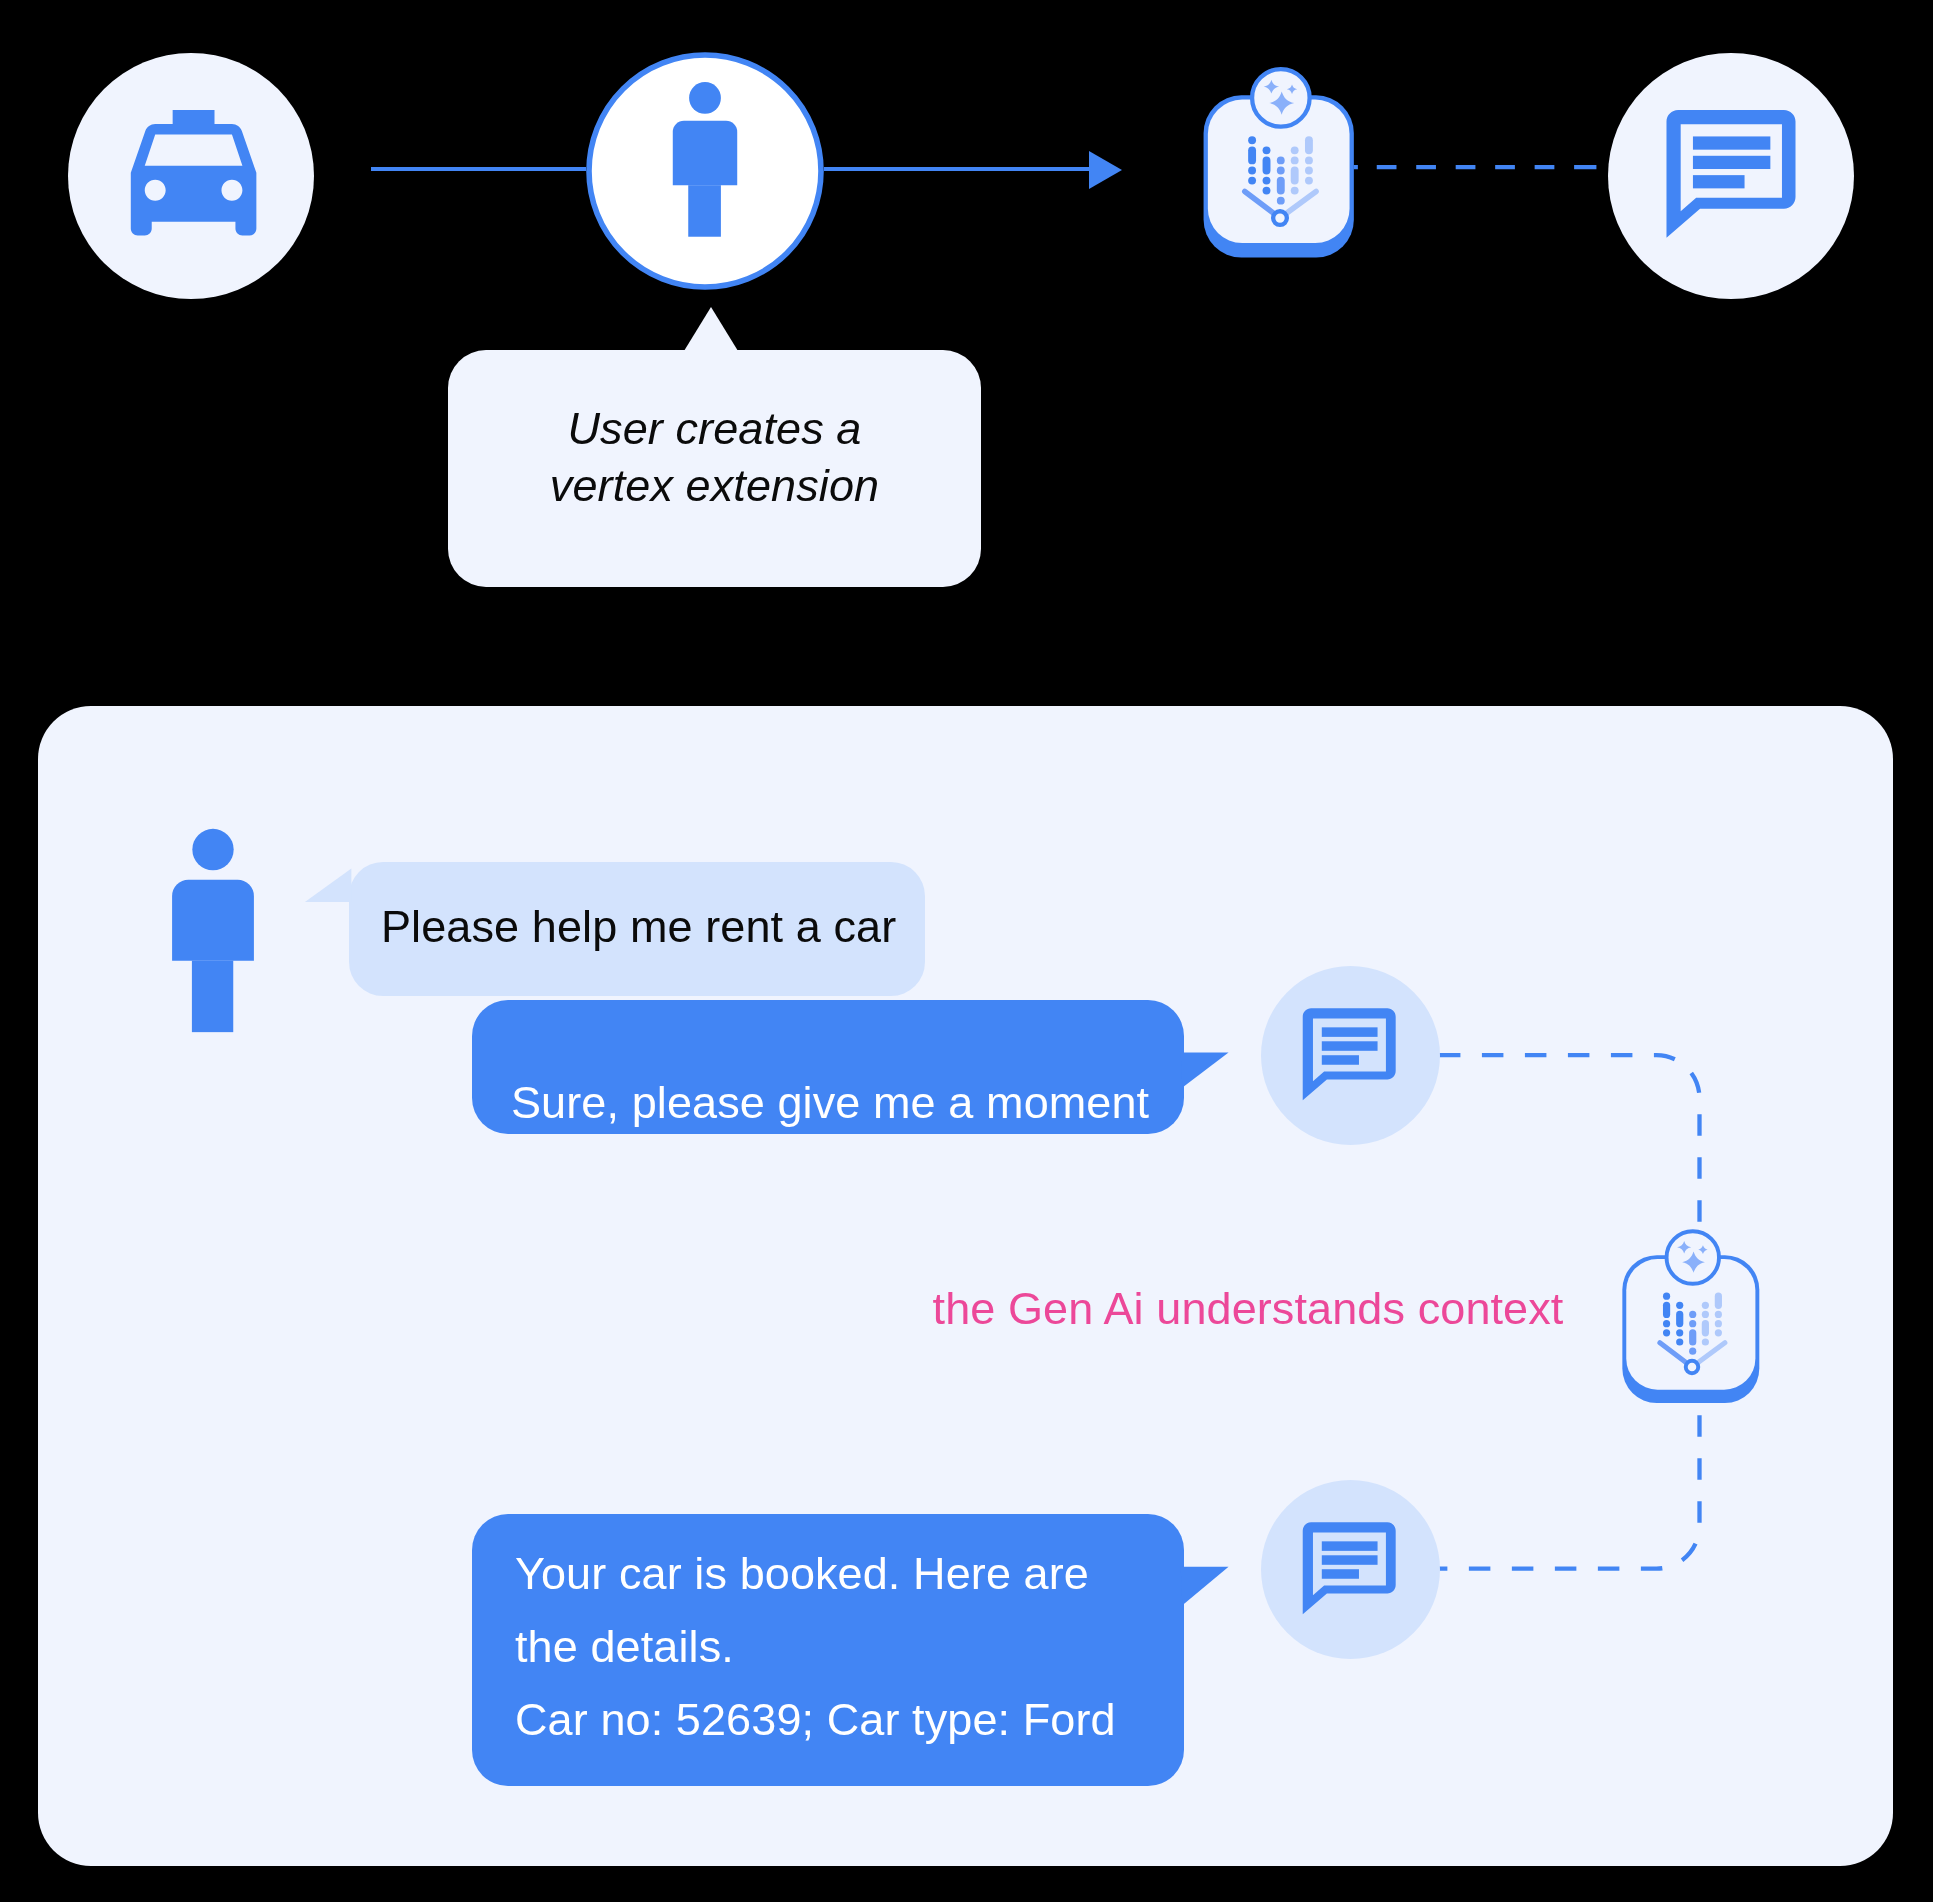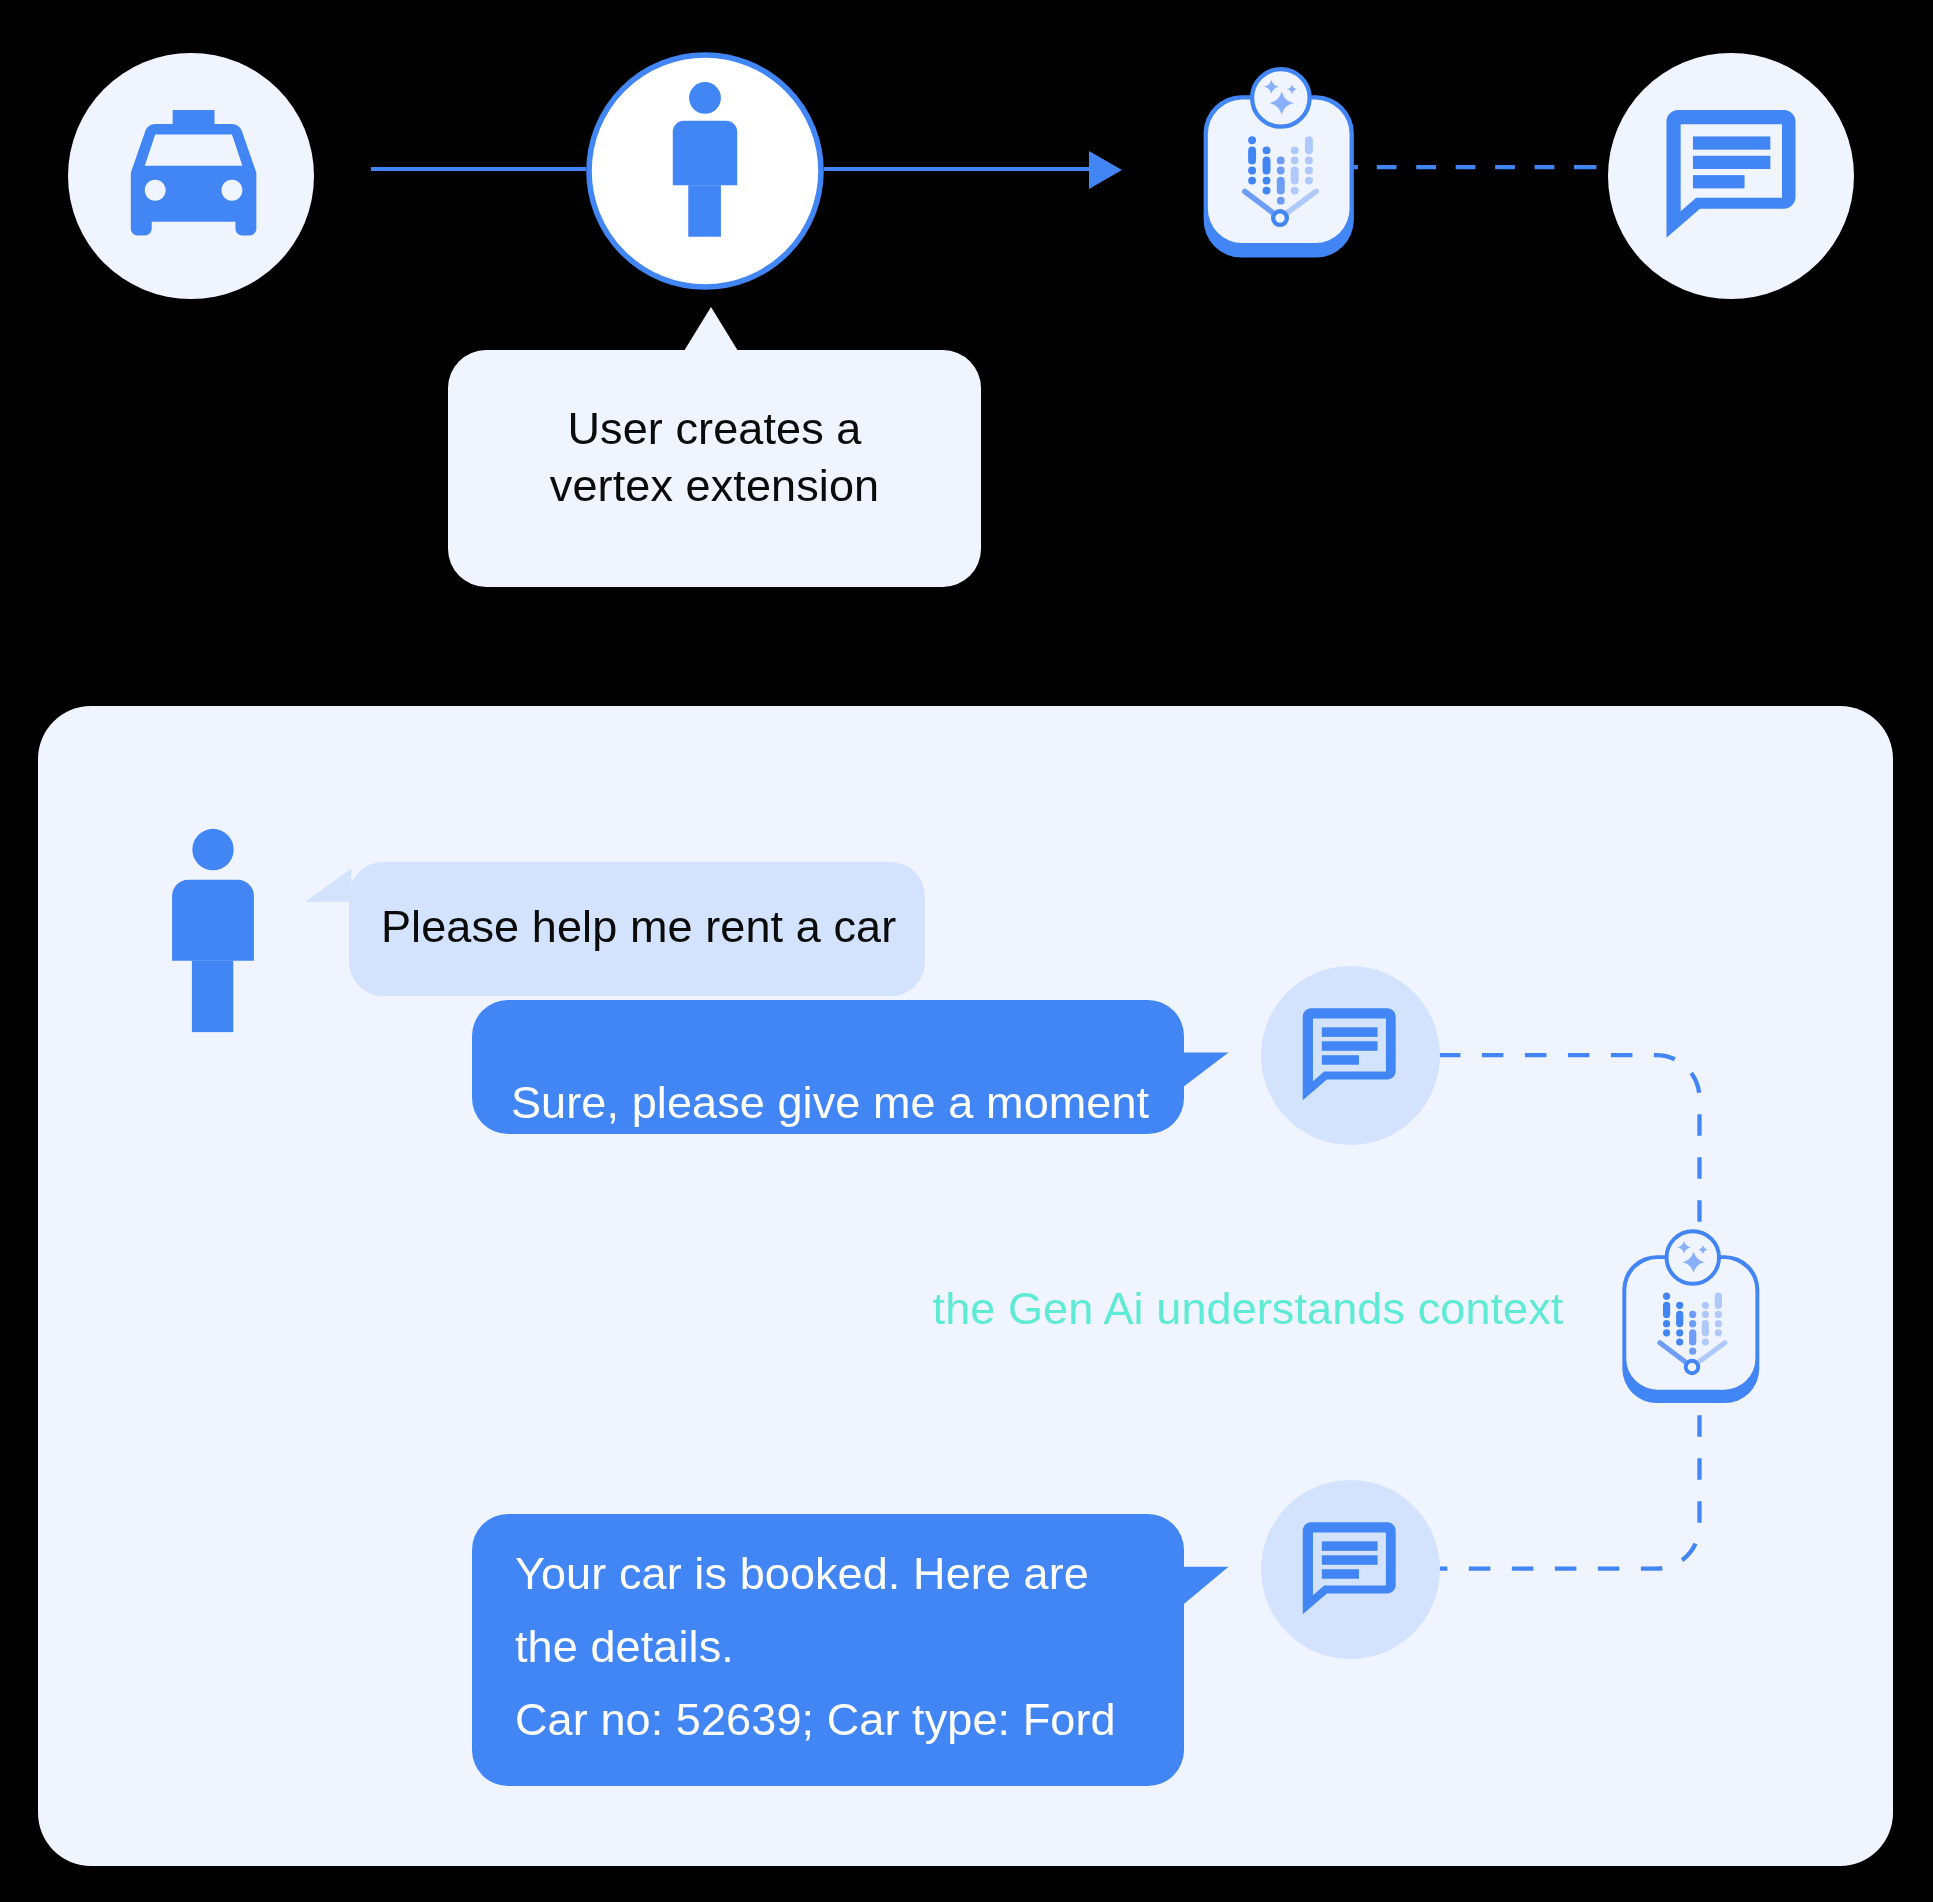"User creates a" .callout-line { font-style: none -> italic }
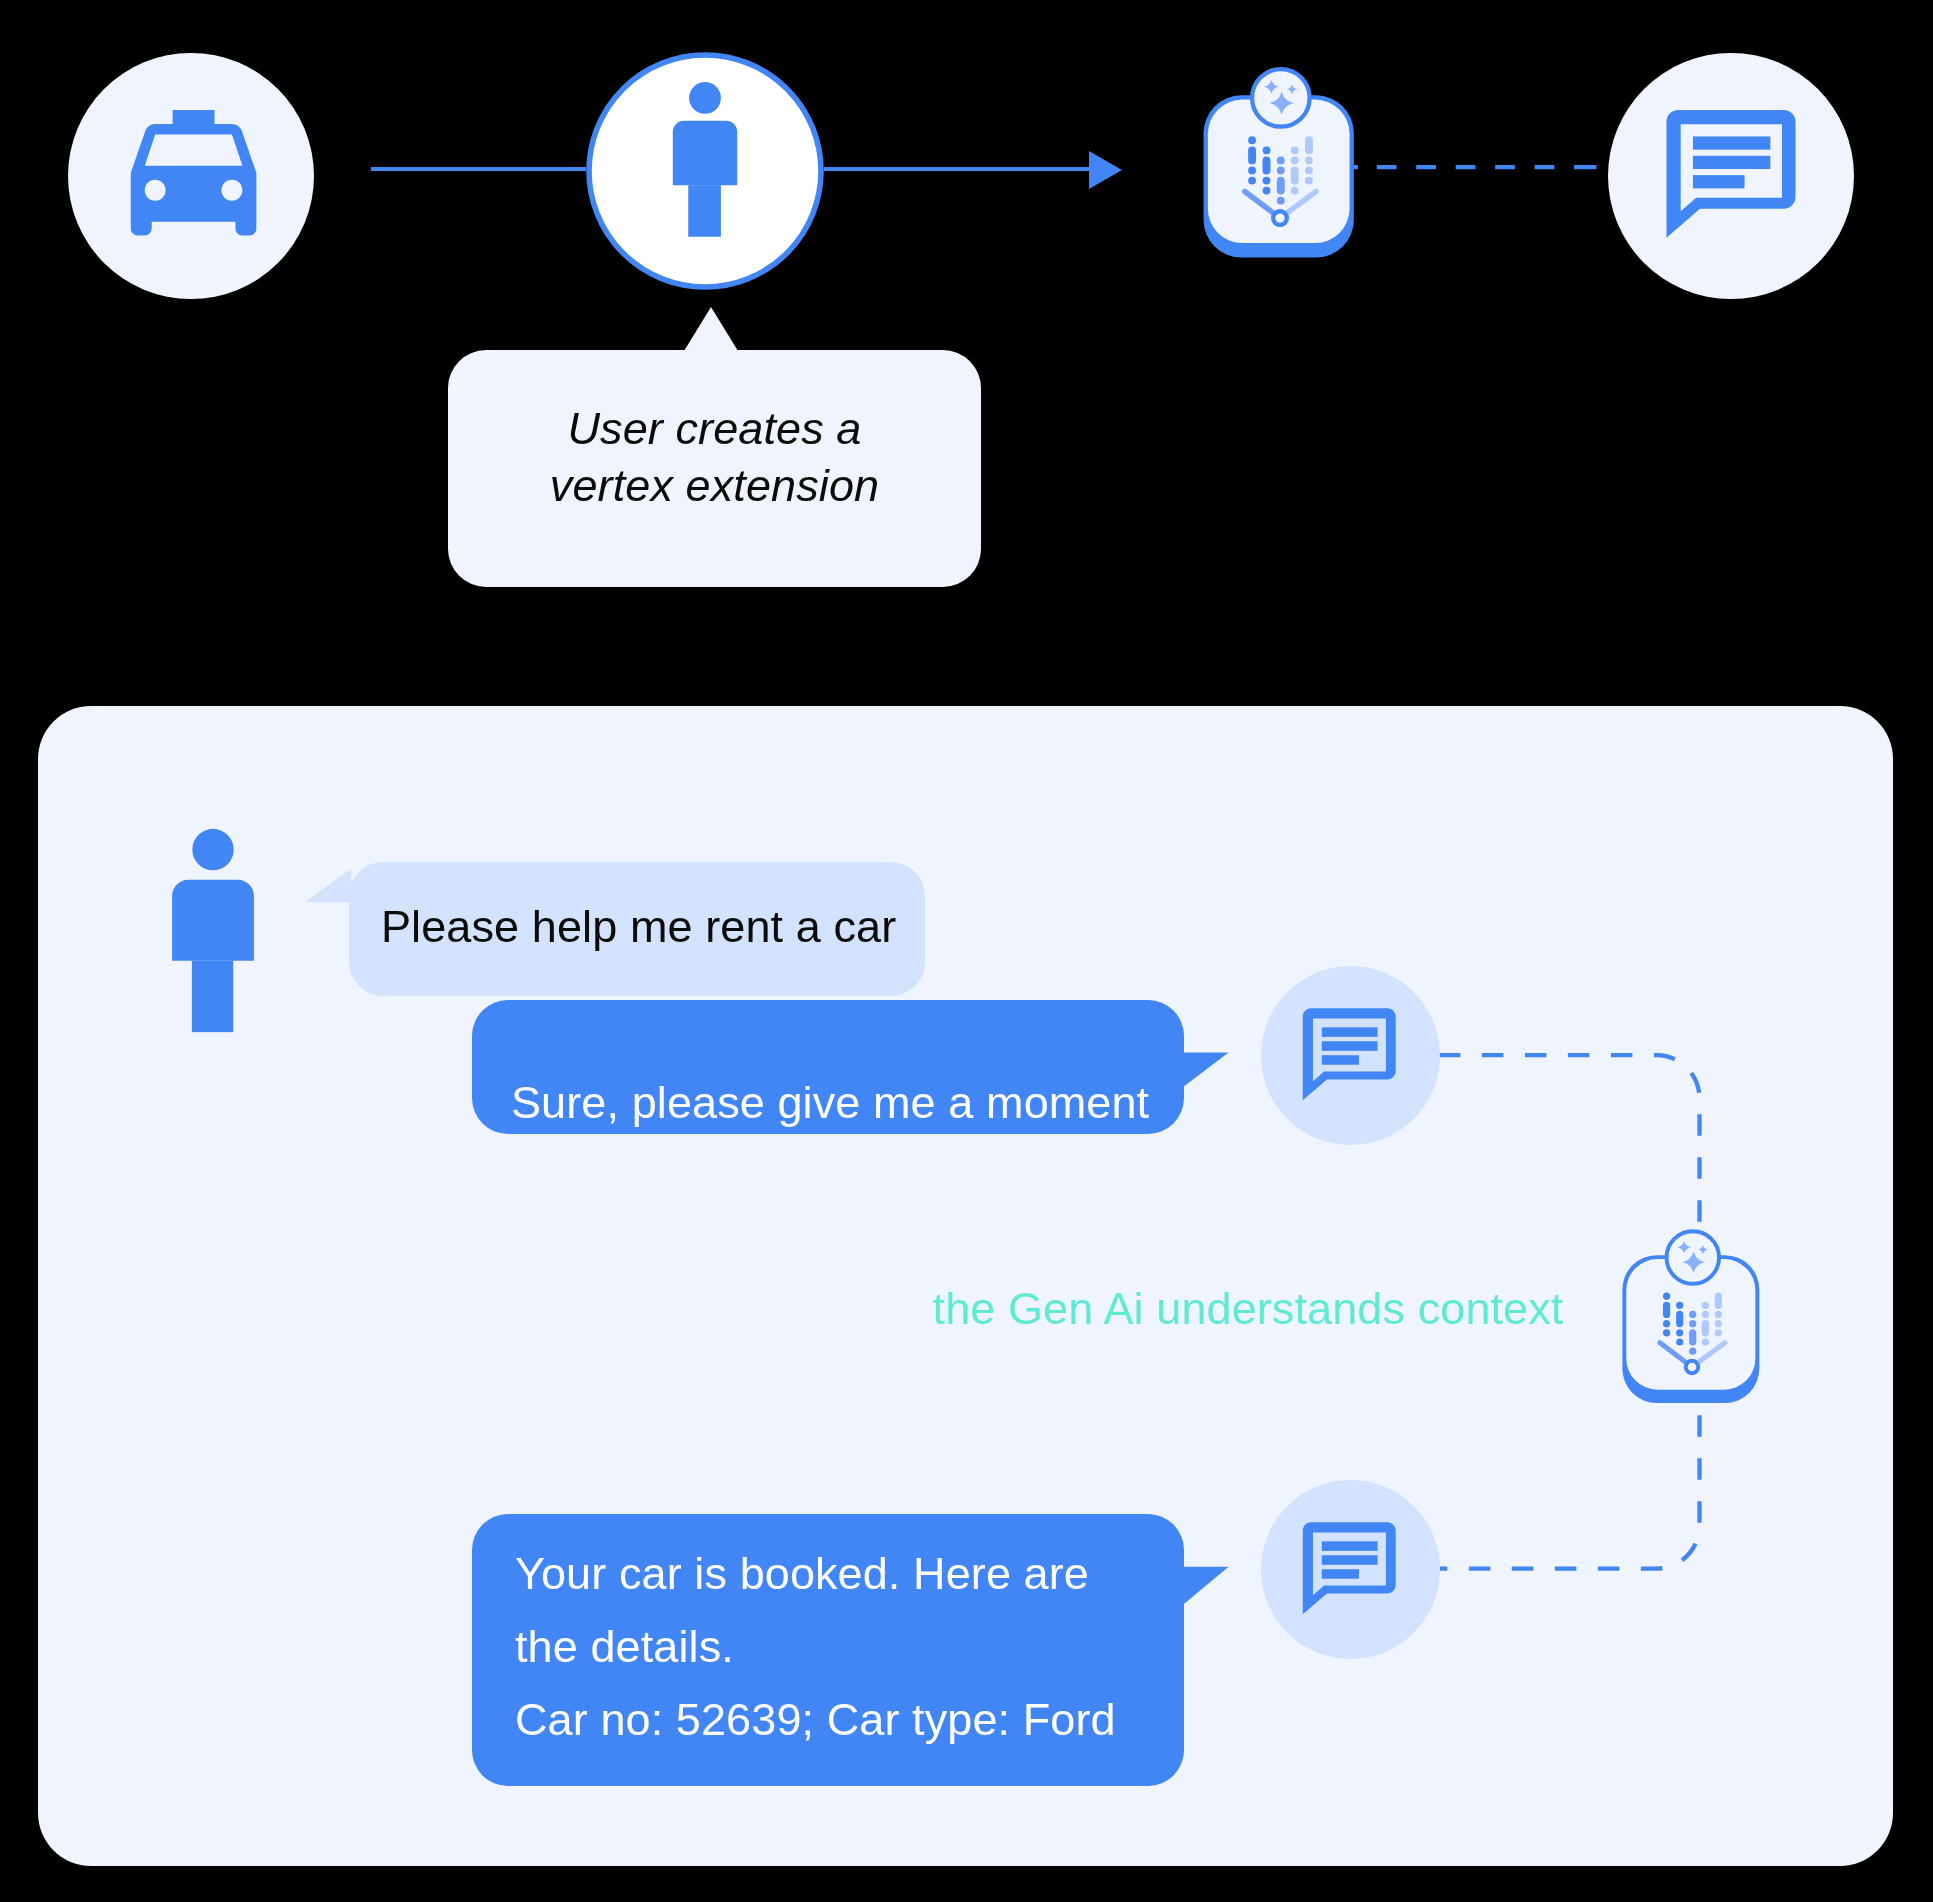"the Gen Ai understands context" .annot-line { color: #5eead4 -> #ec4899 }
